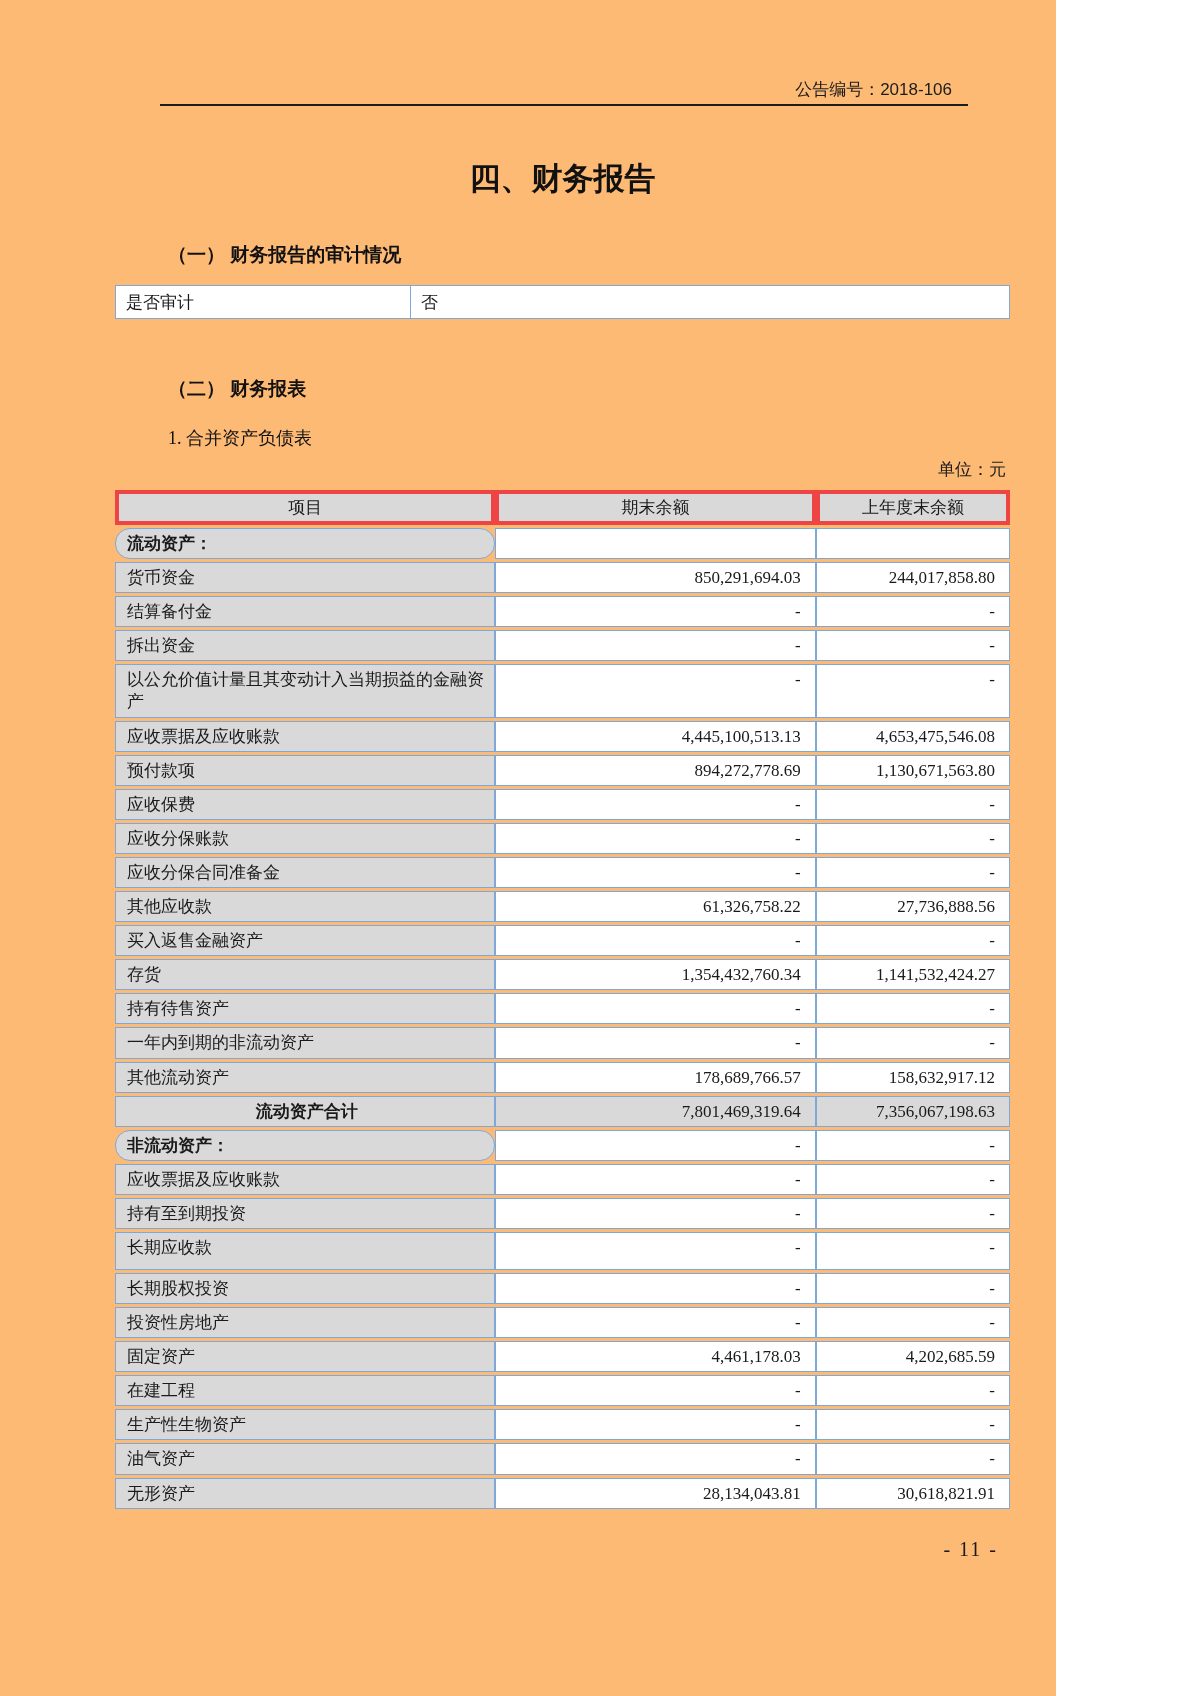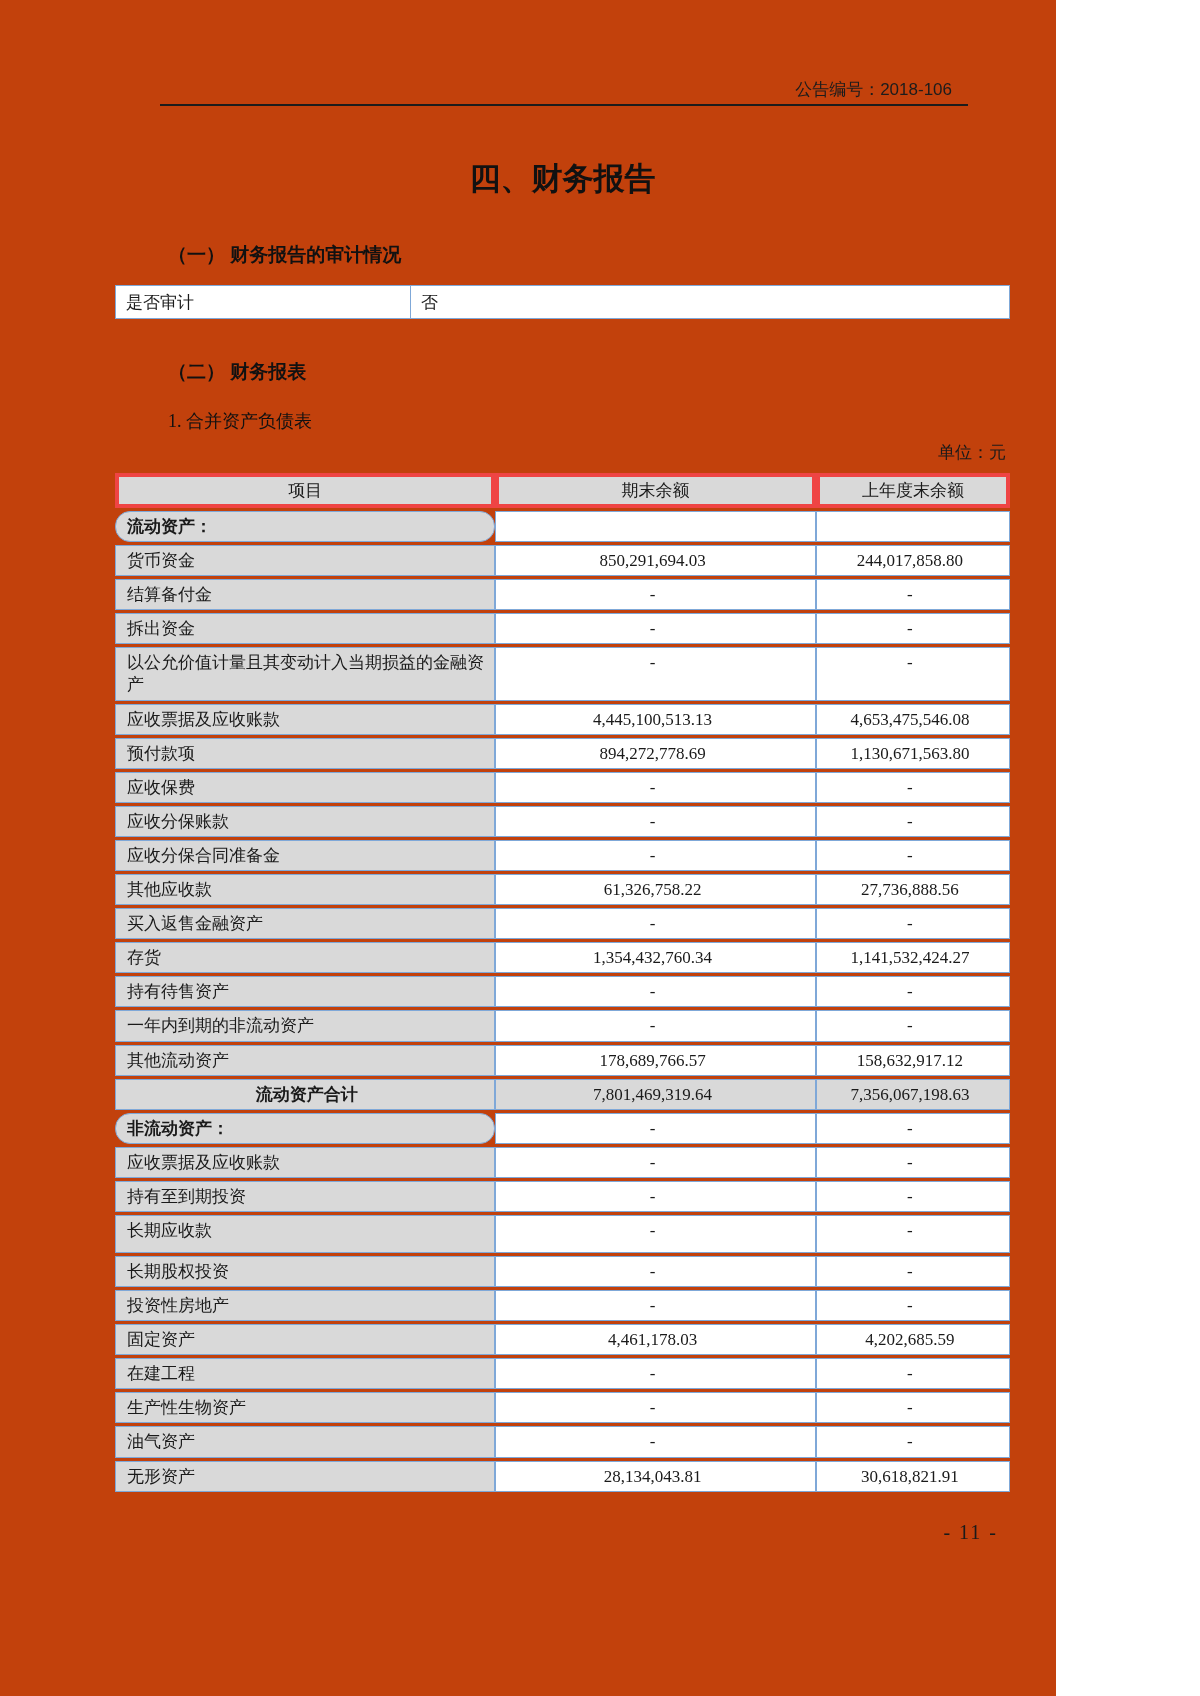"公告编号：2018-106" .page { background: #c2410c -> #fdba74 }
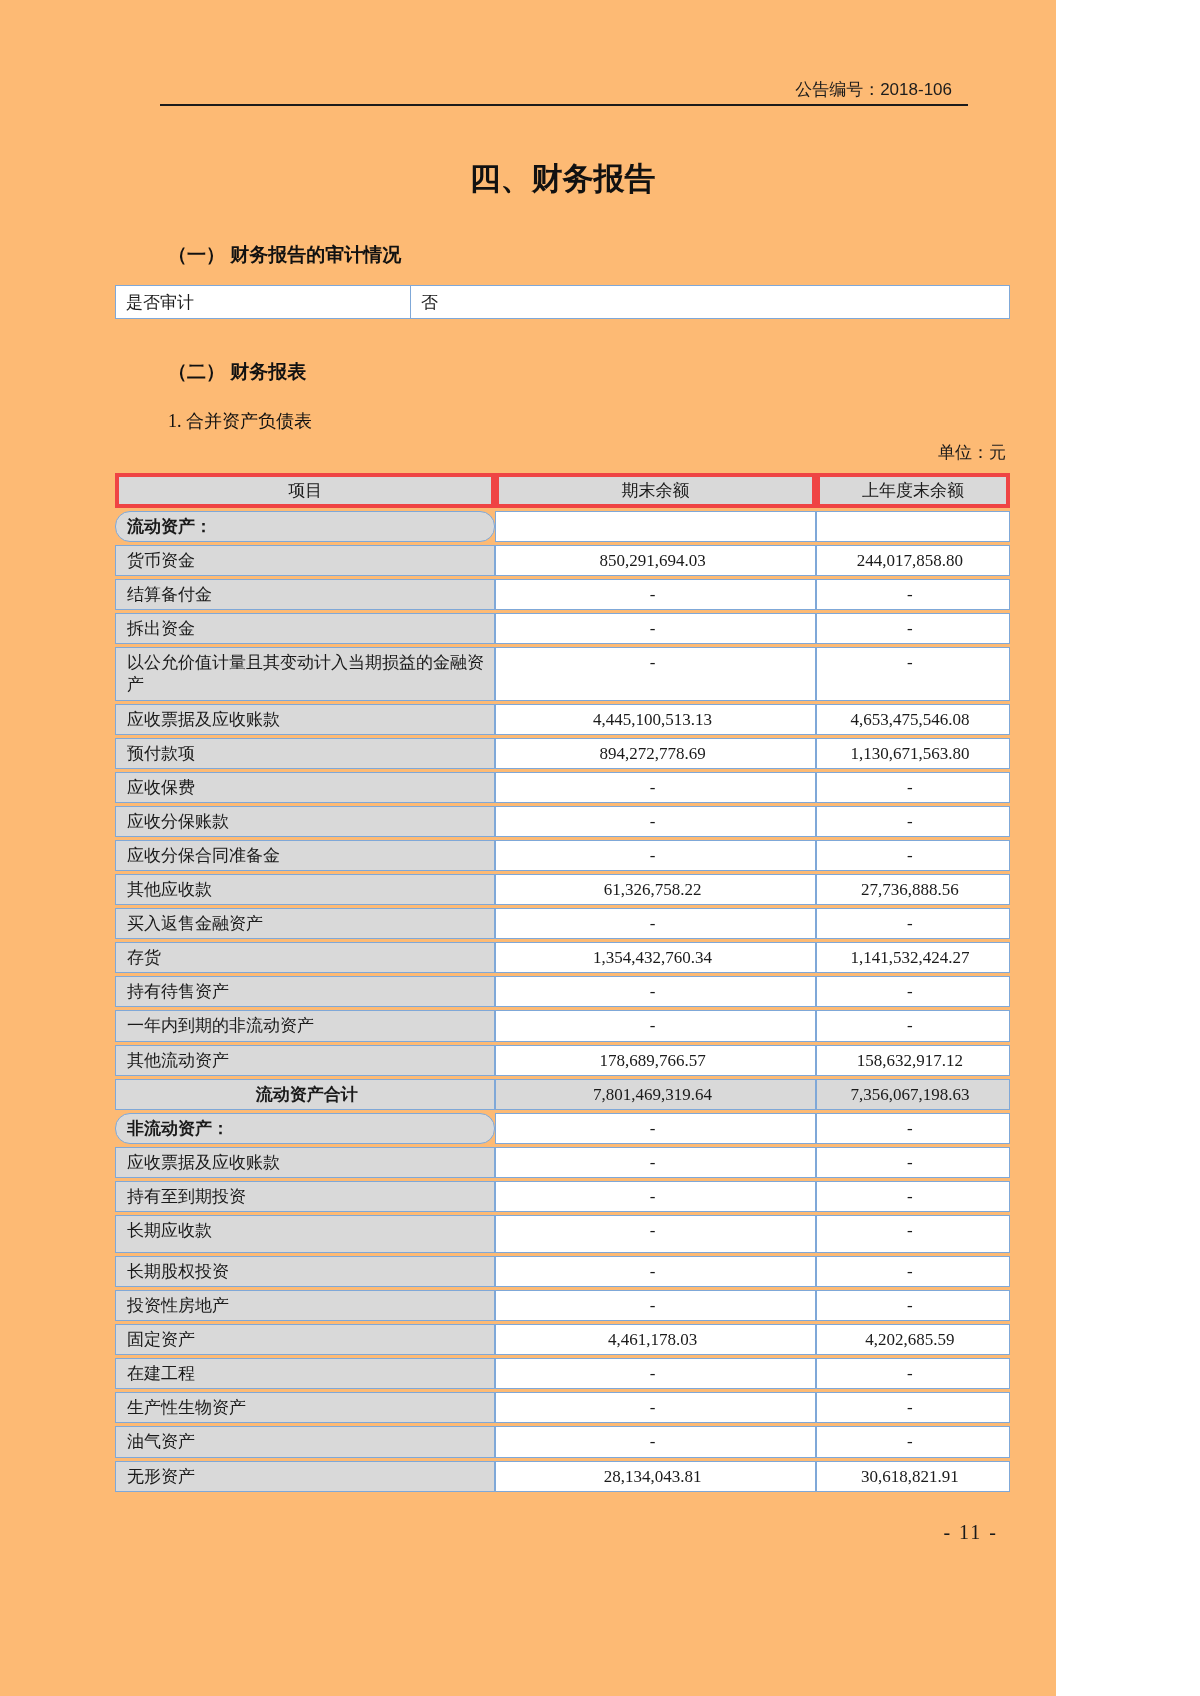"（二） 财务报表" .sec-heading.second { margin-top: 40px -> 57px }
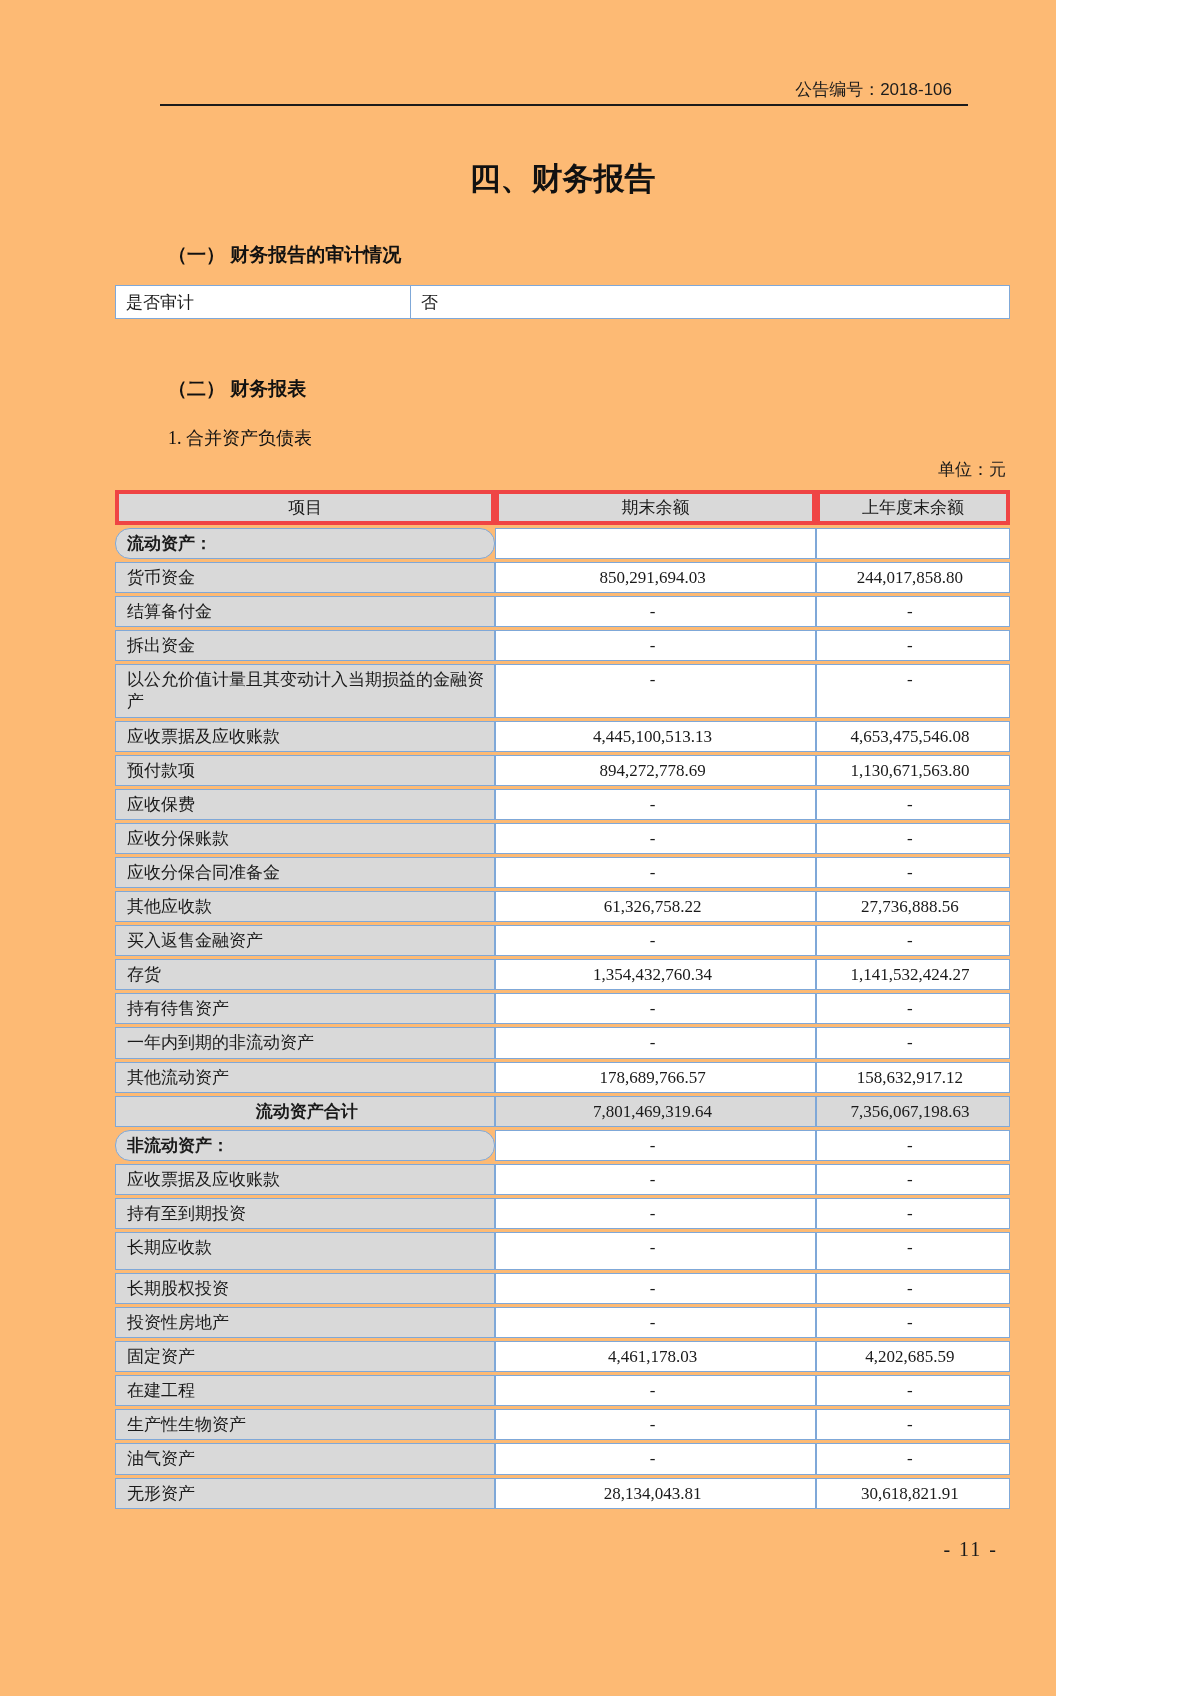"850,291,694.03" table.bs-table td.num { text-align: center -> right }
